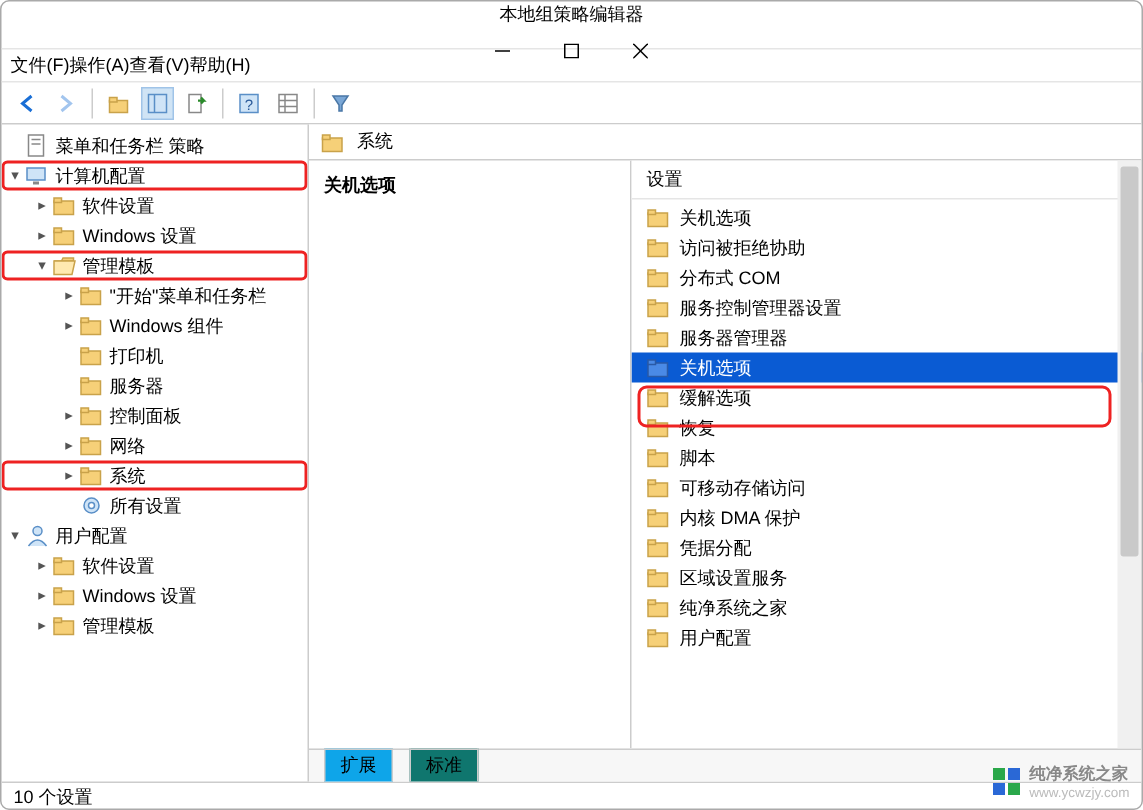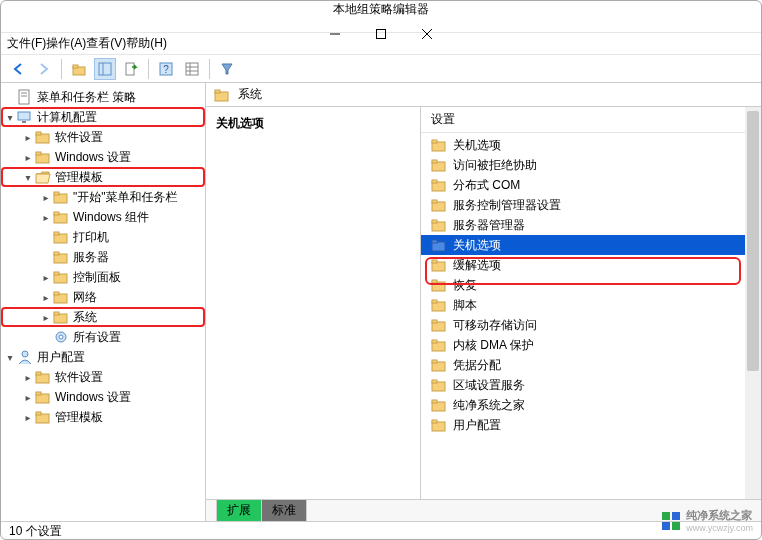"扩展" .tabsbar .tab { background: #22c55e -> #0ea5e9 }
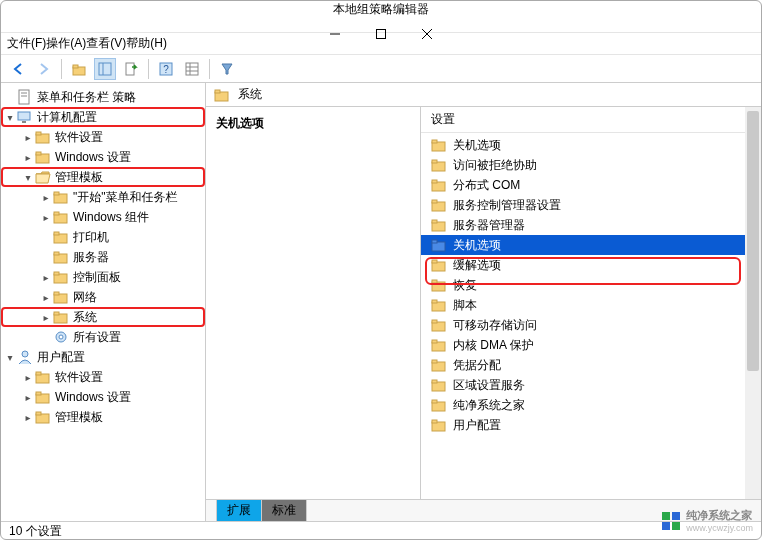"标准" .tabsbar .tab.inactive { background: #737373 -> #0f766e; margin-left: none -> 12px }
